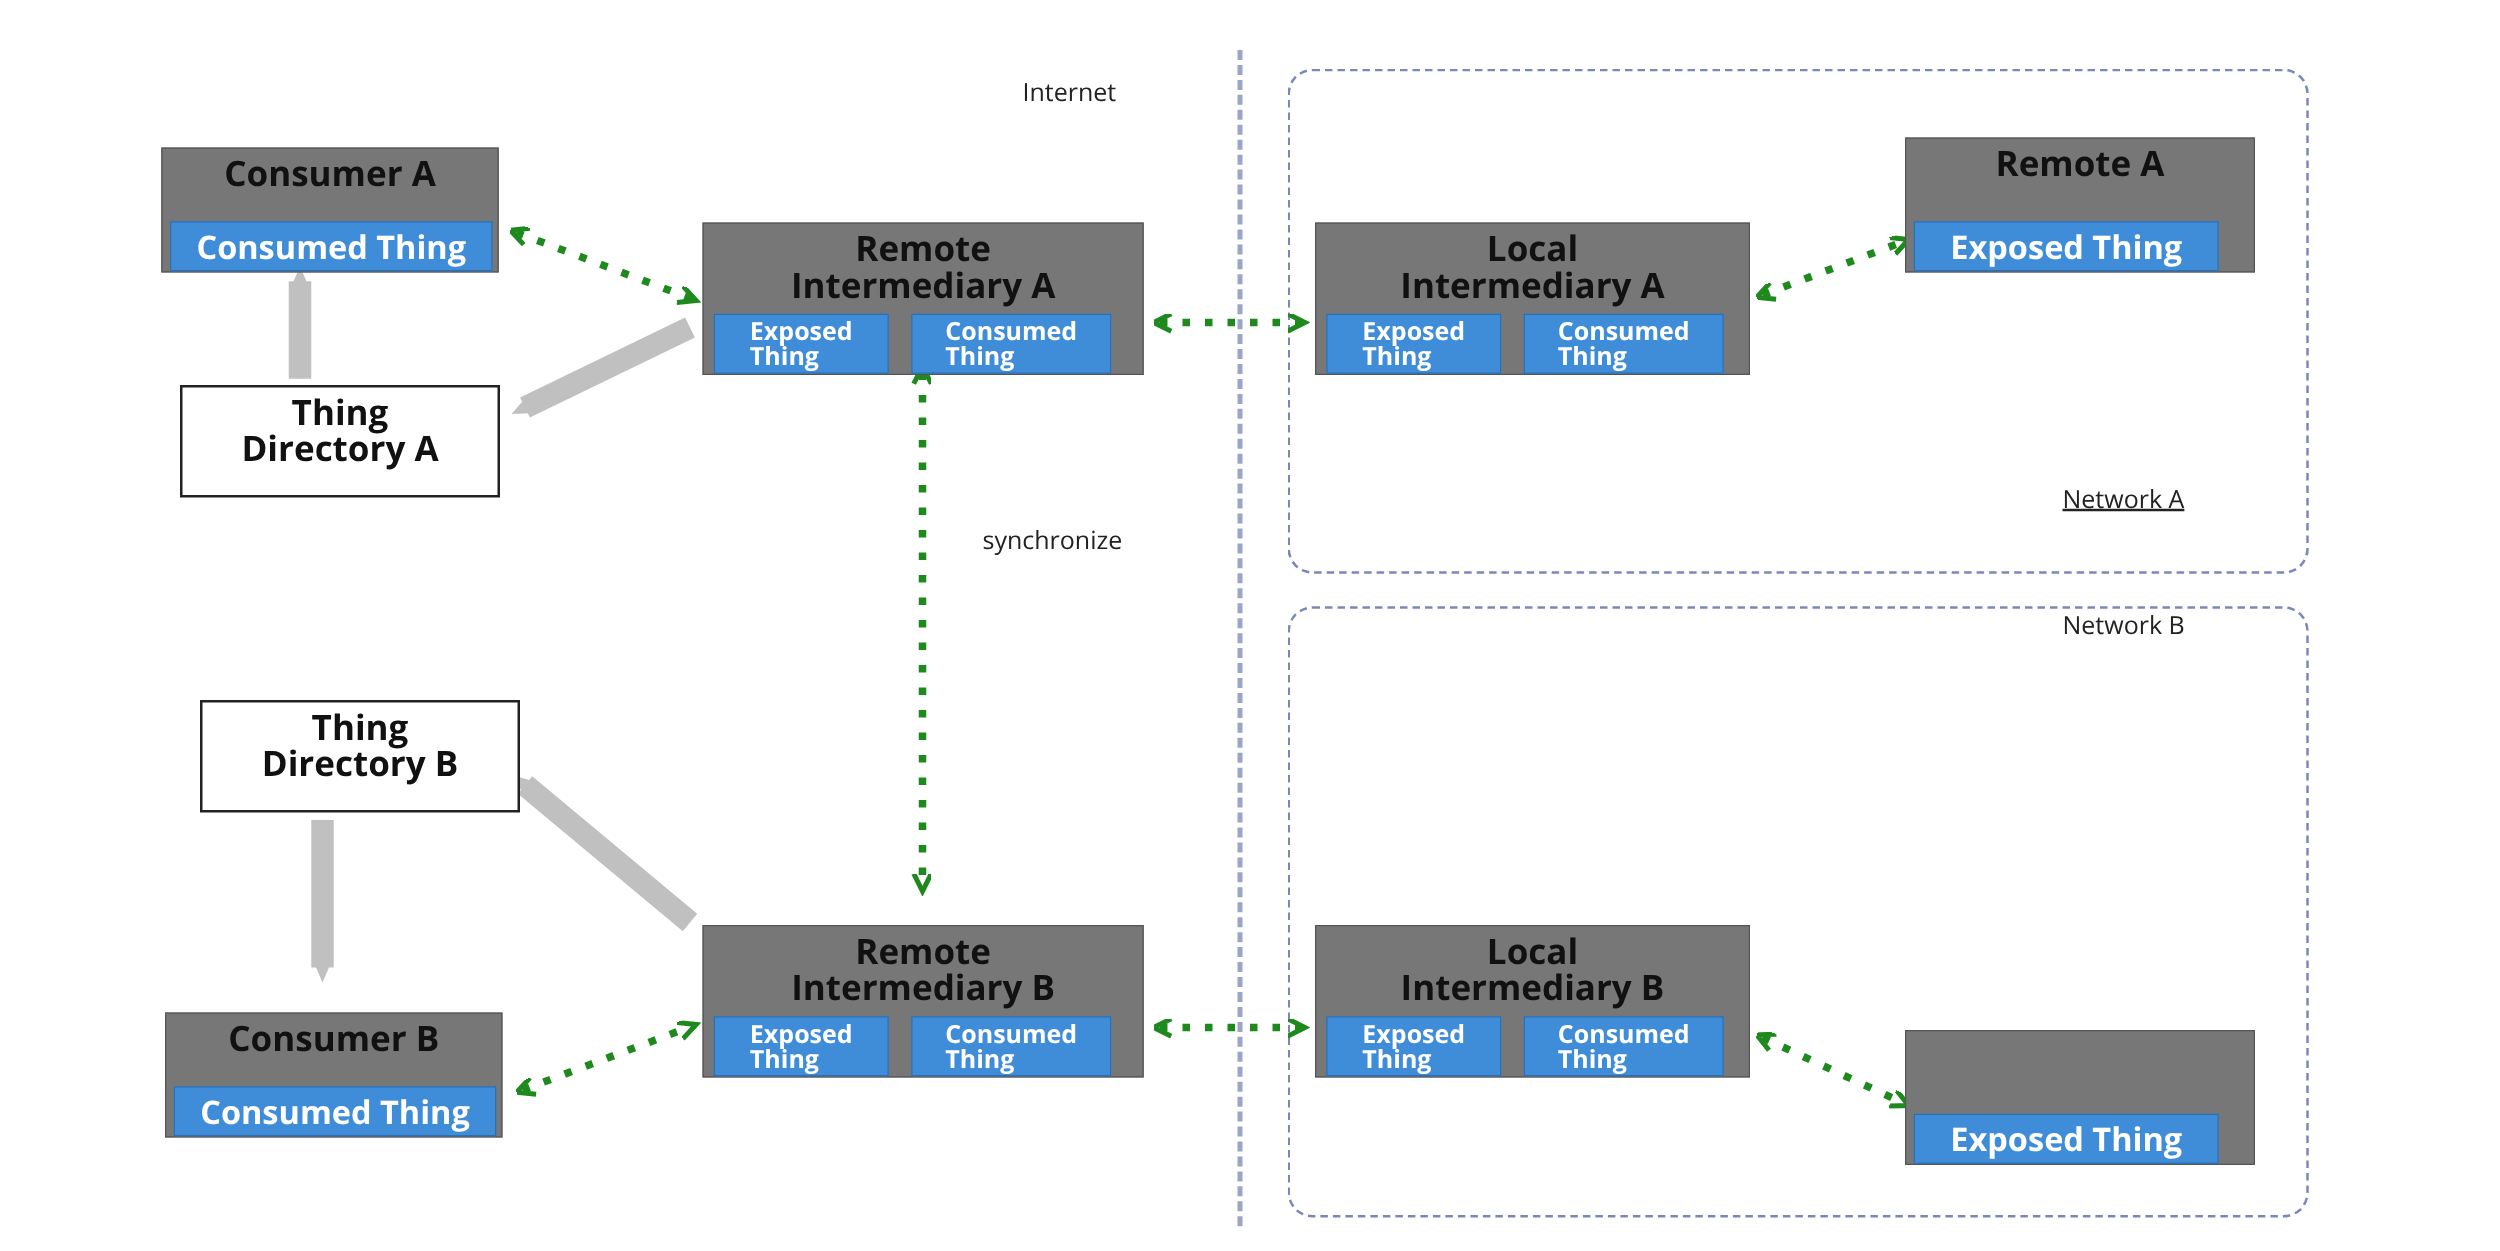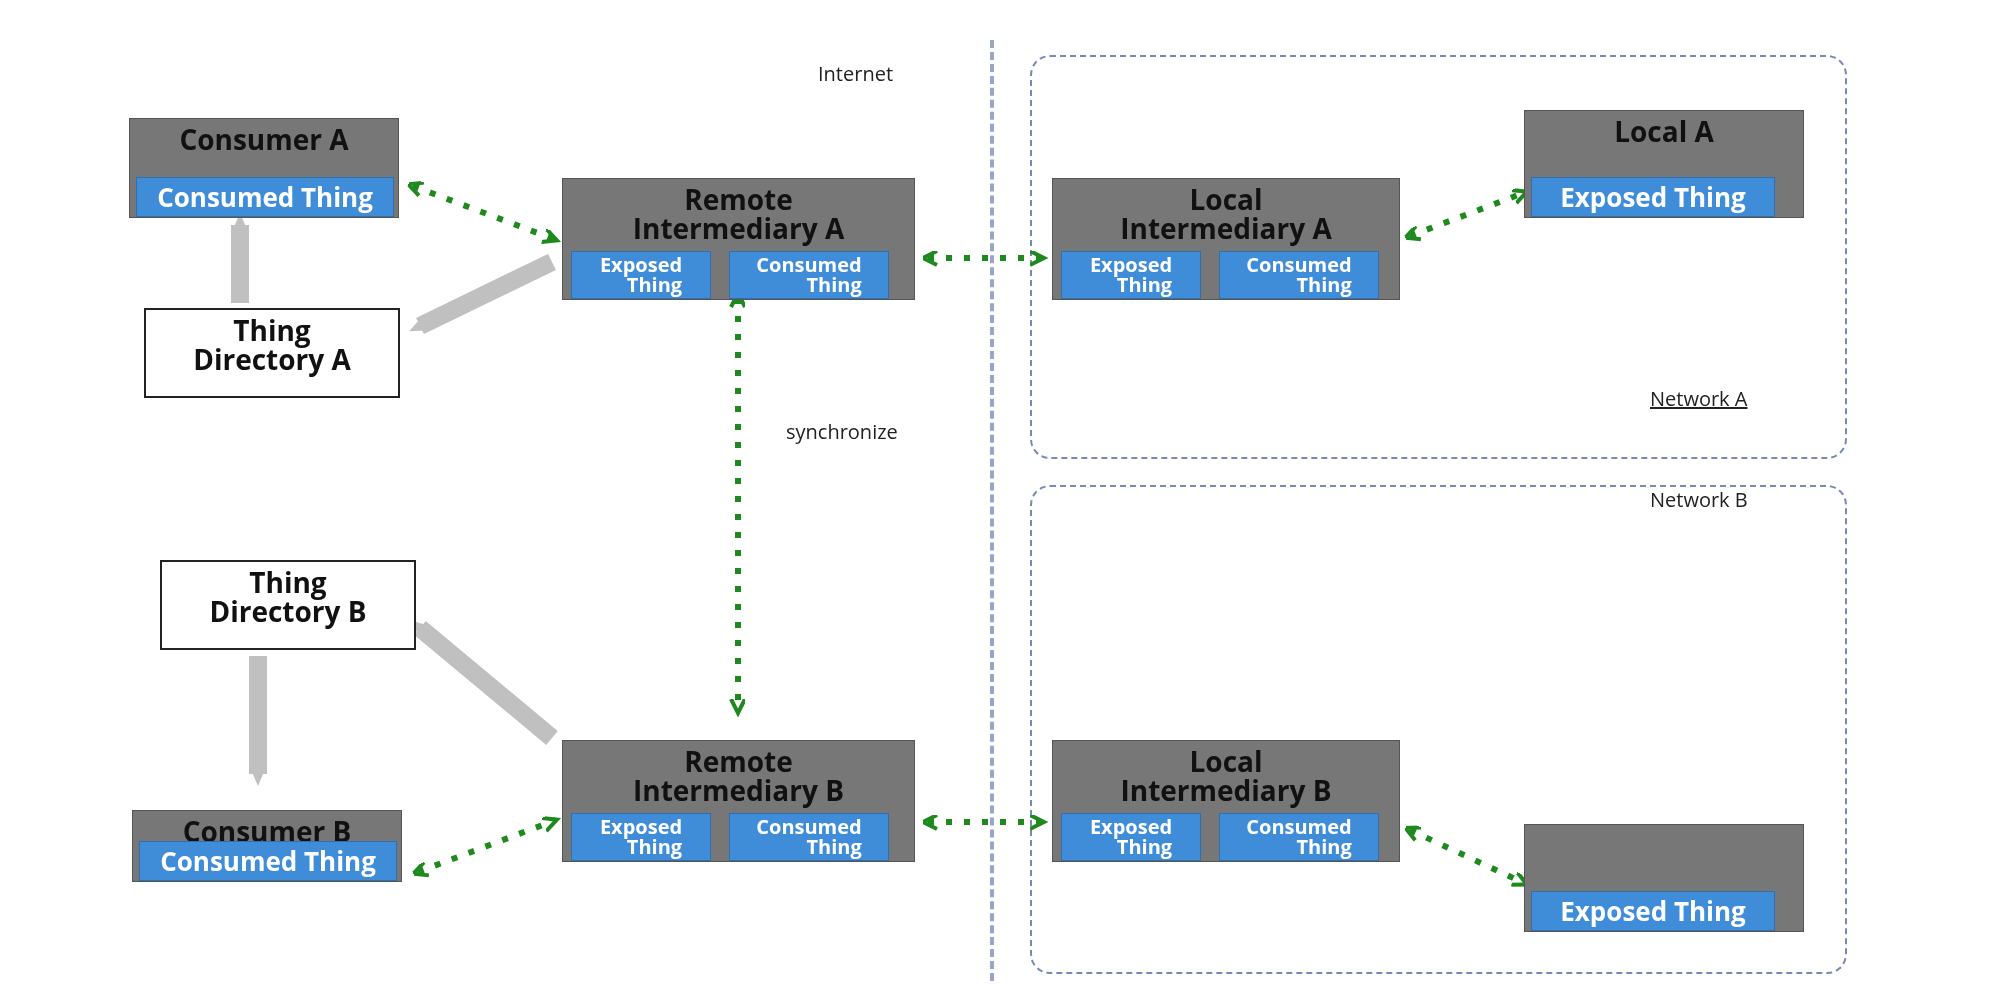"Local A" div.title { text: Local -> Remote }
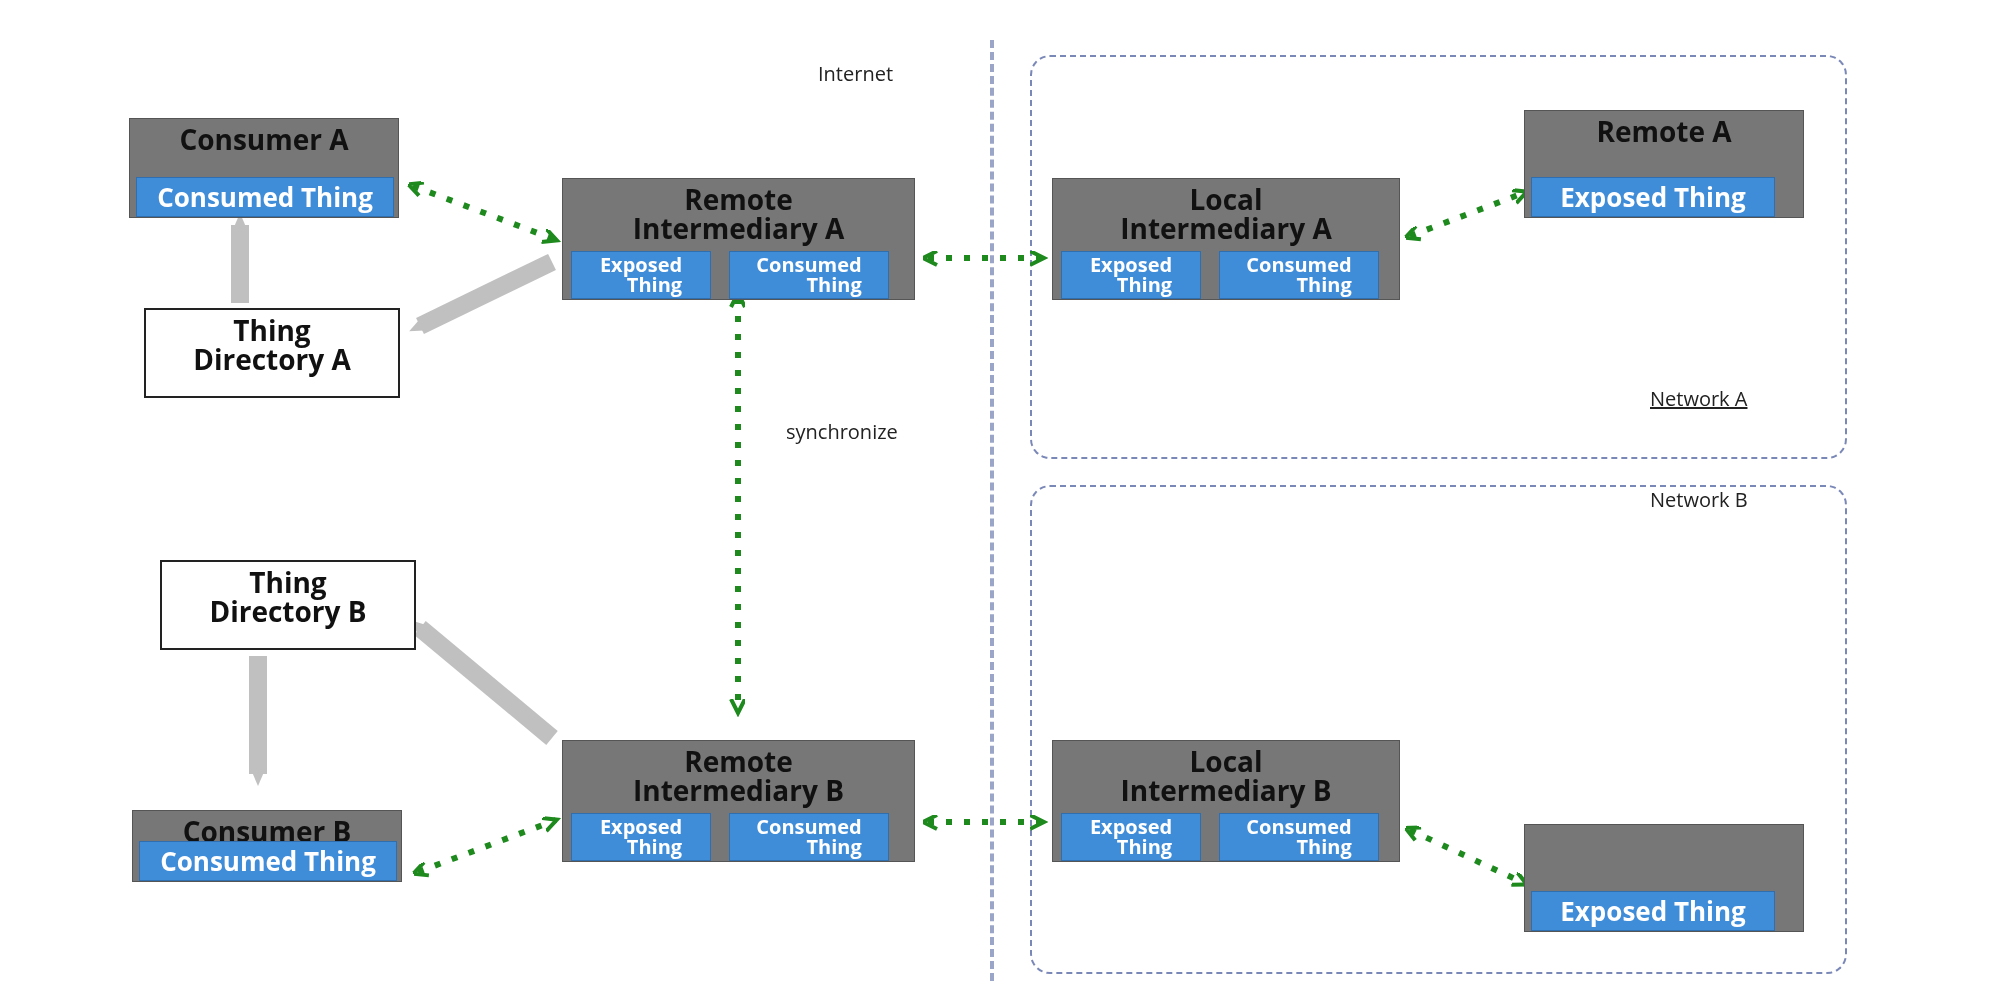"Consumed Thing" .sub { text-align: right -> left }
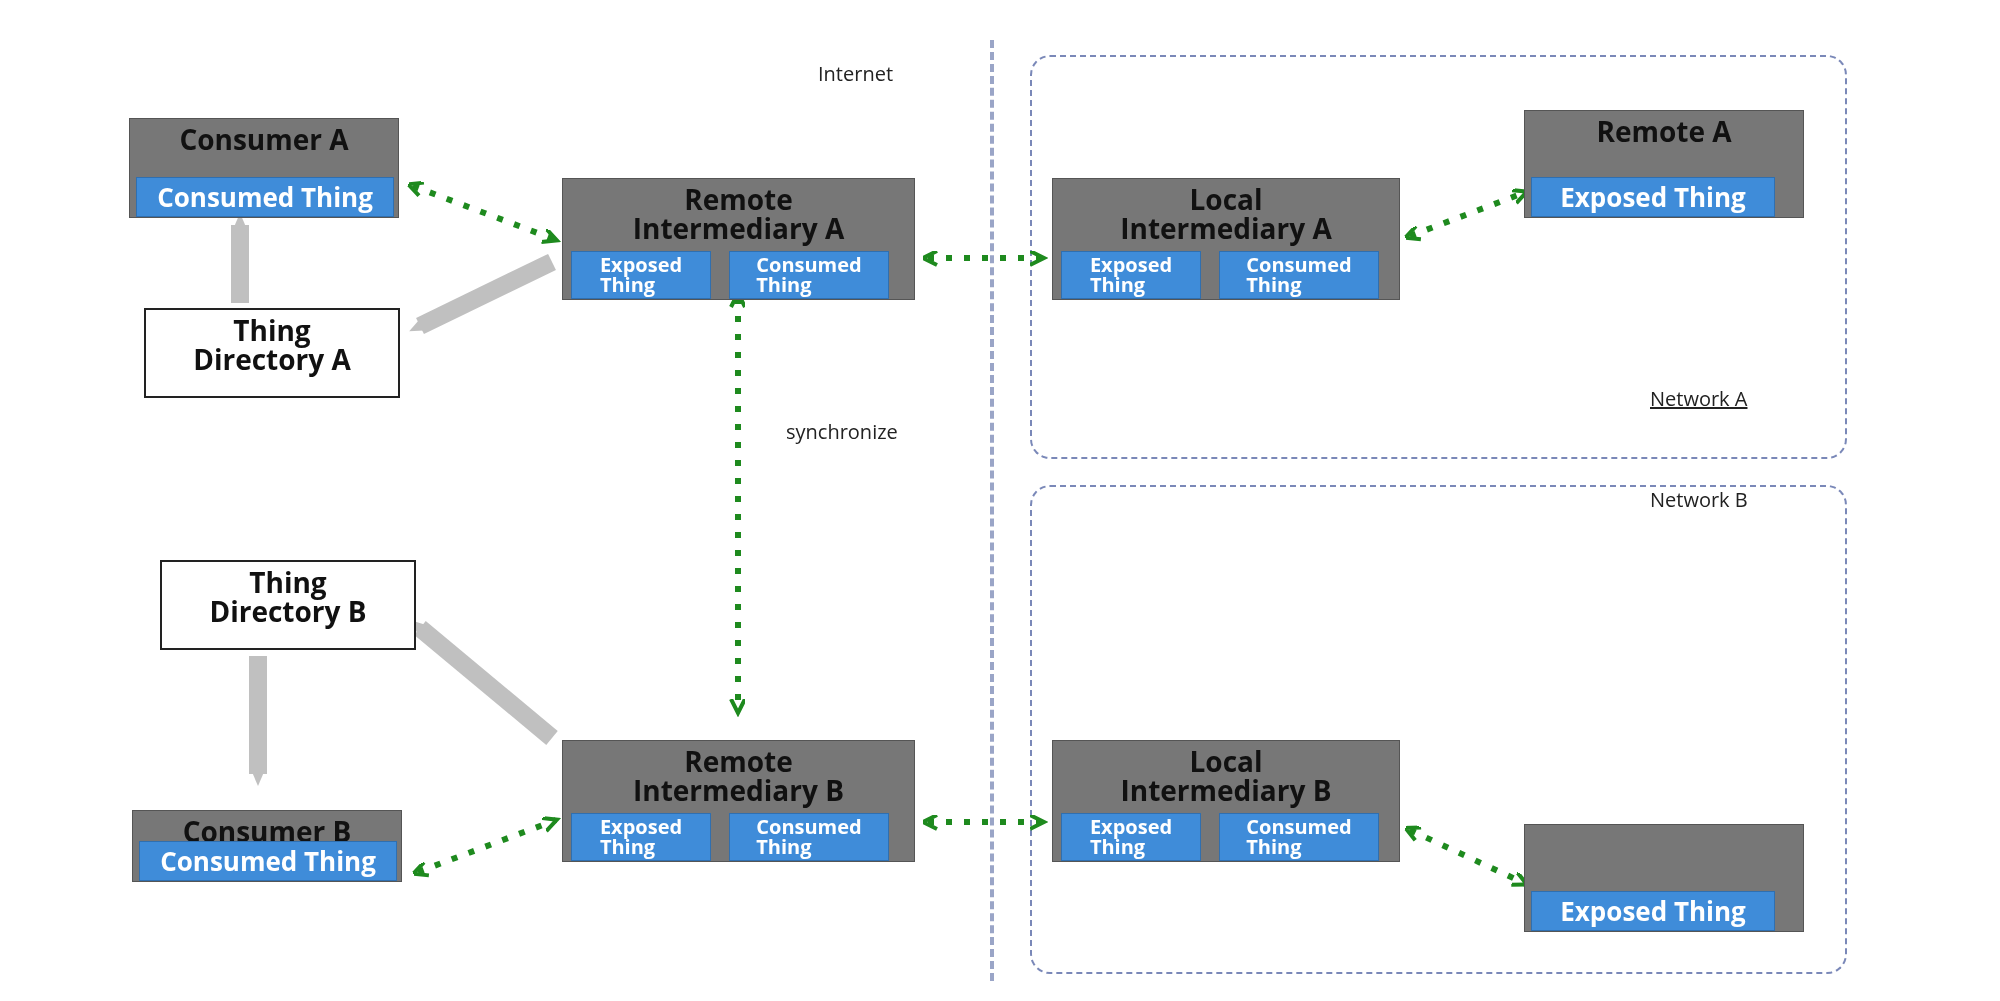"Consumer B" div.box { height: 72px -> 100px }
